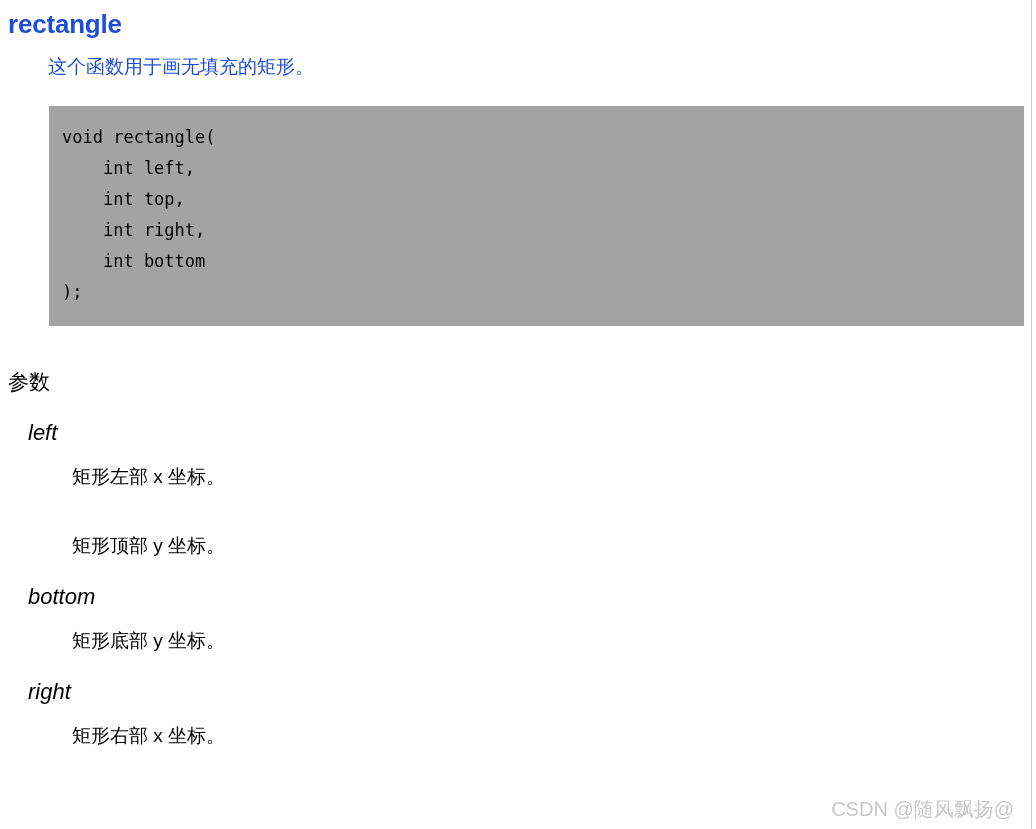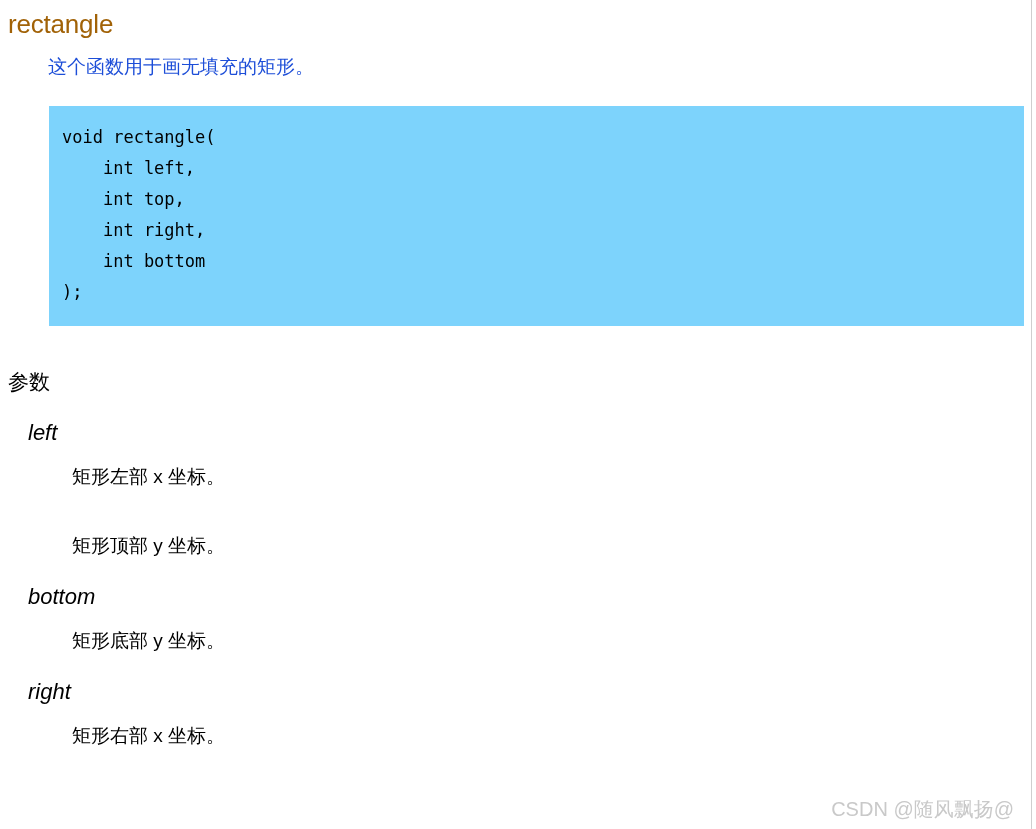"rectangle" .doc-title { color: #a16207 -> #1d4ed8; font-weight: normal -> bold }
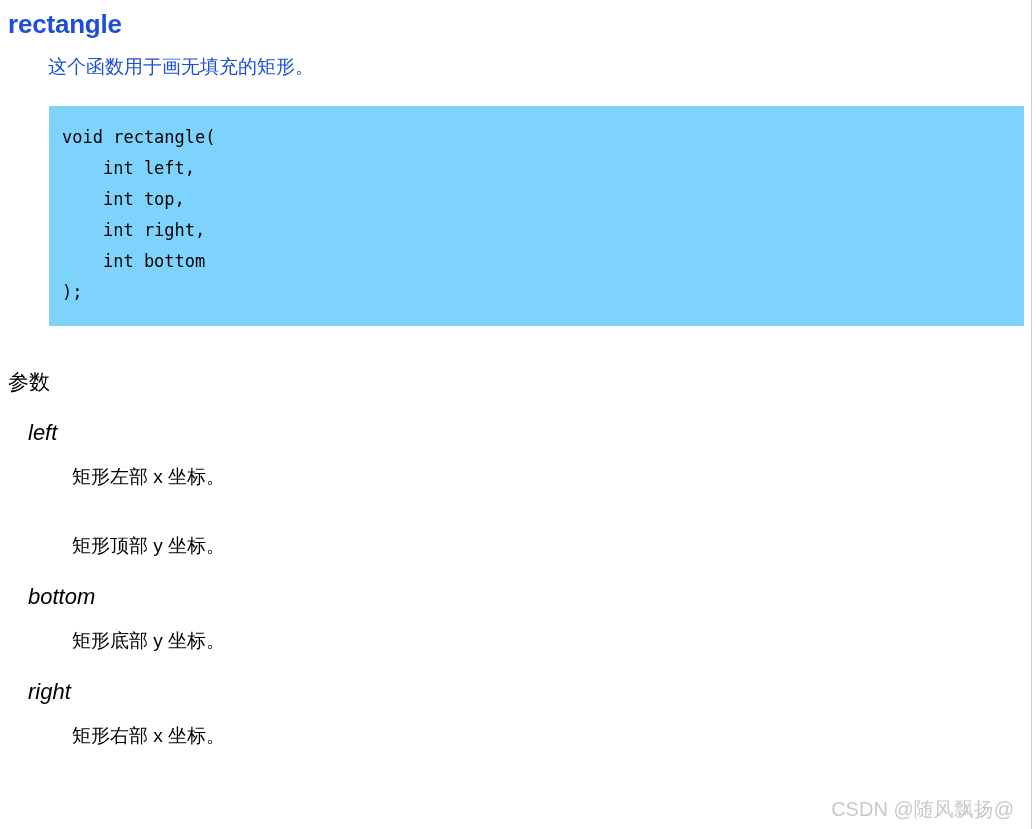"void rectangle(" pre.code-block { background: #7dd3fc -> #a3a3a3 }
